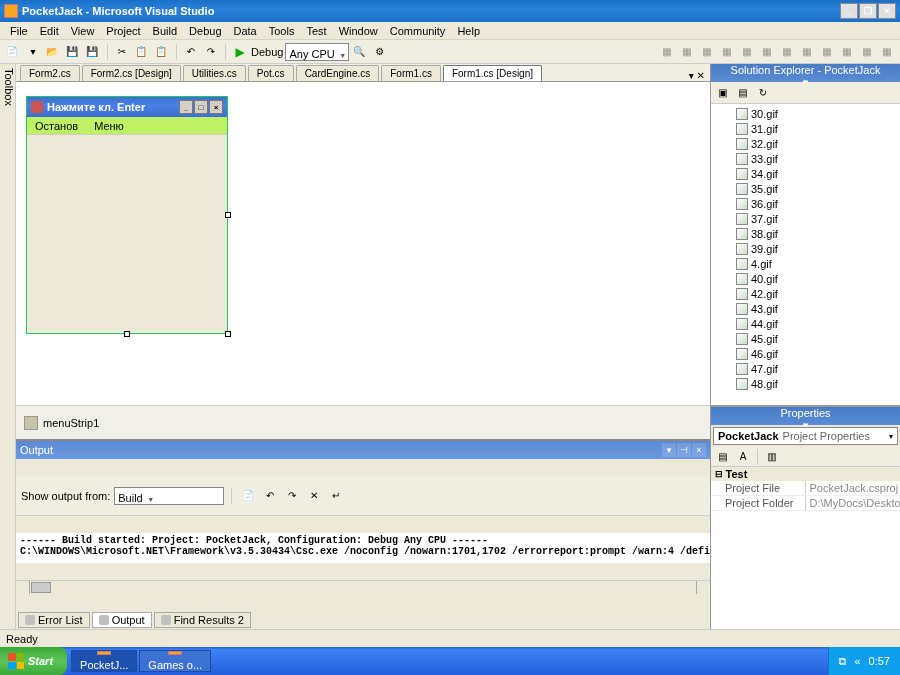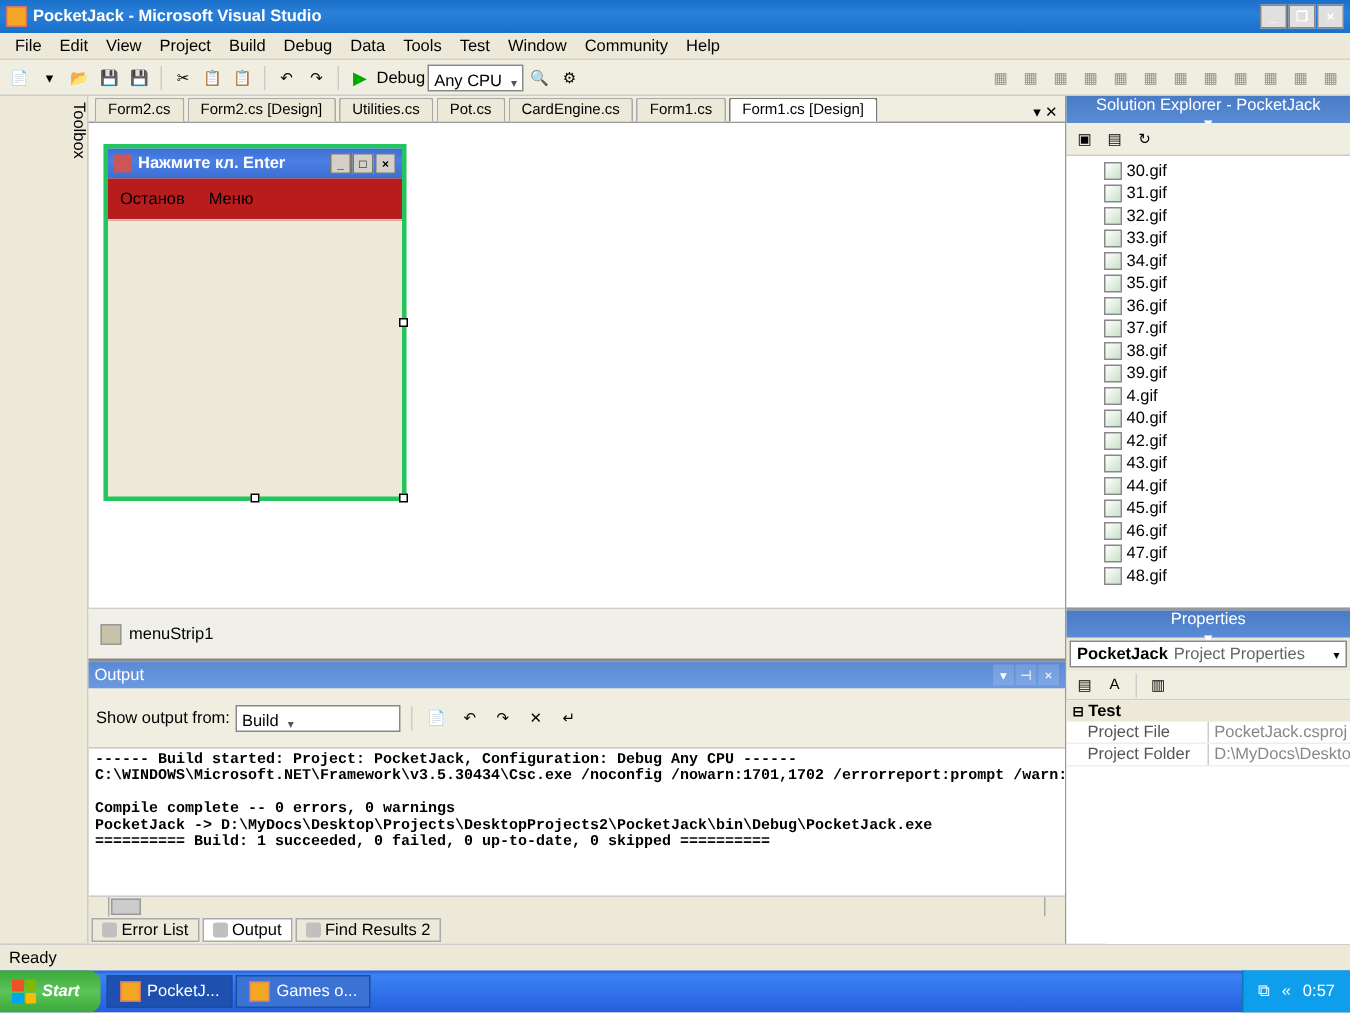"Form2.cs" .mainrow { margin-left: 43px -> none }
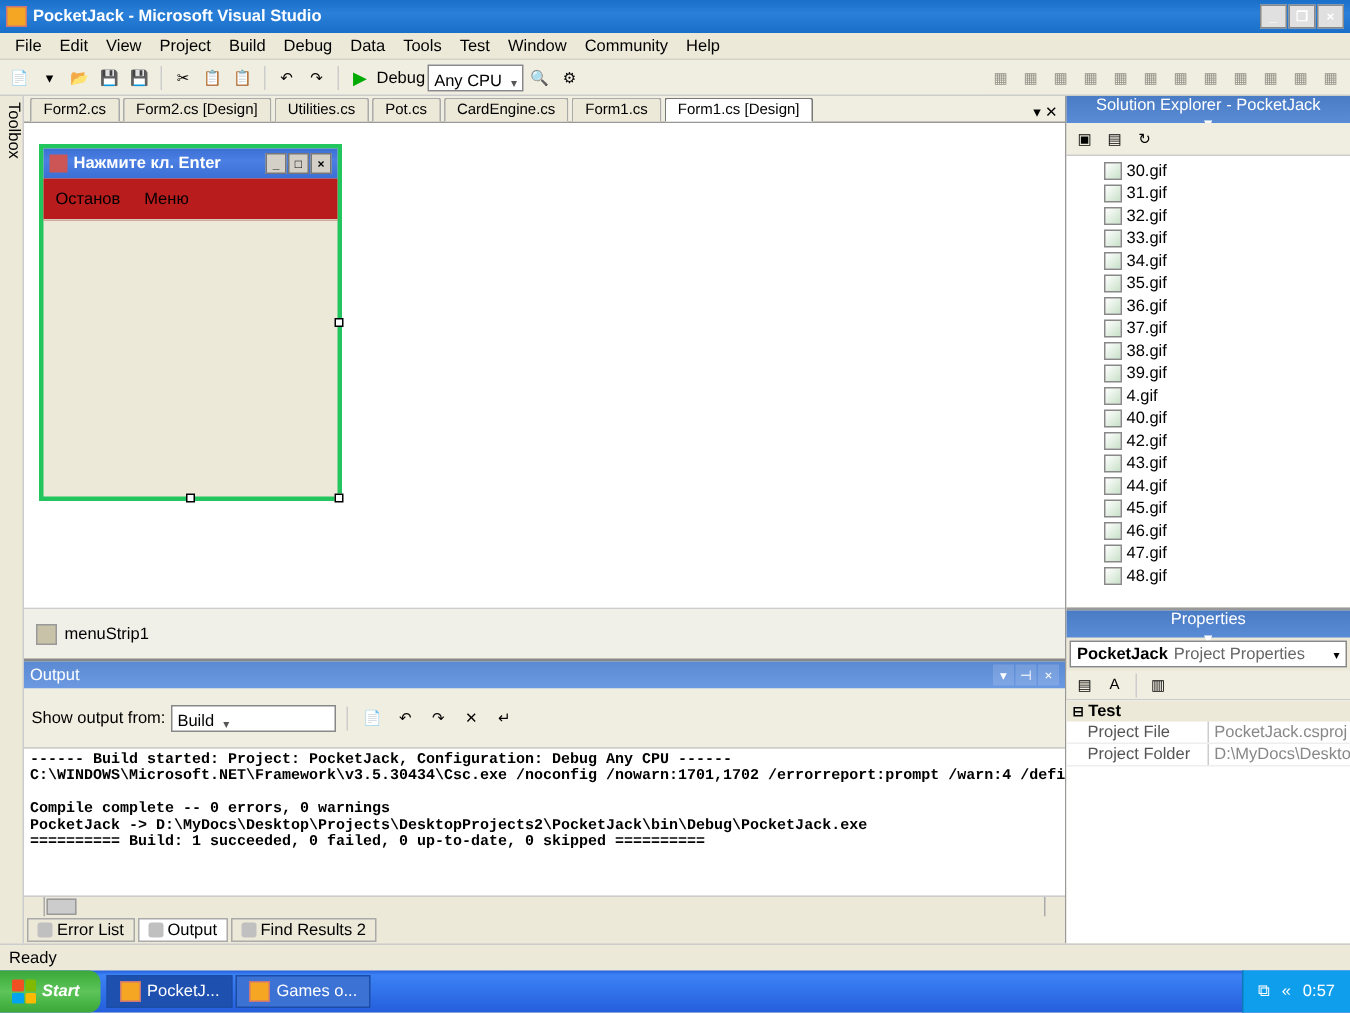"Нажмите кл. Enter" .designform { border: 3px solid #22c55e -> 1px solid #22c55e }
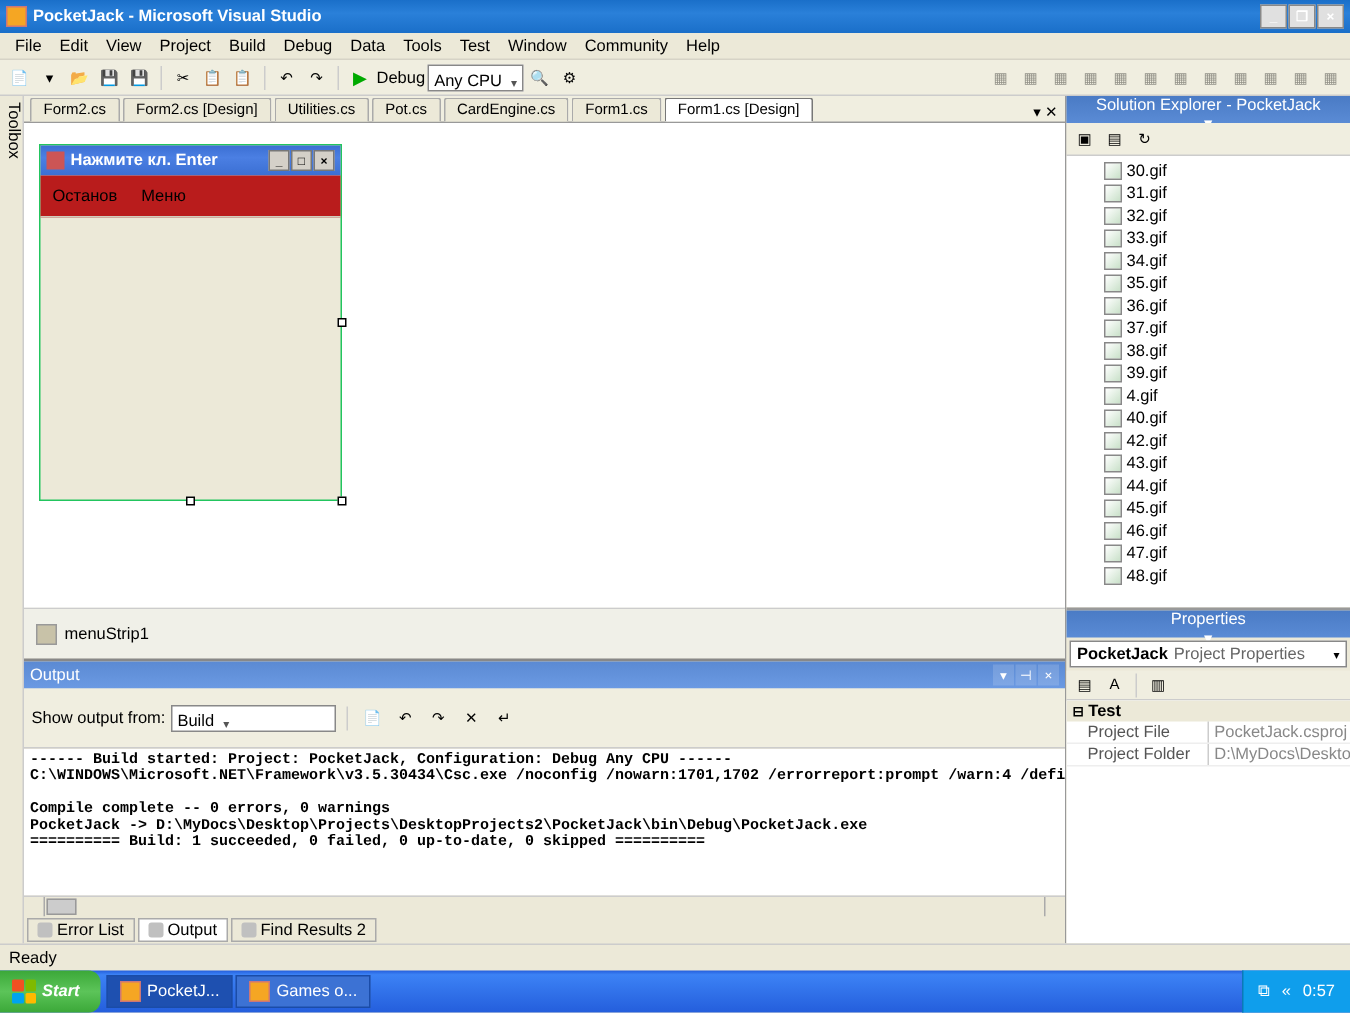"Останов" .formmenu { background: #b91c1c -> #bef264; height: 28px -> 18px }
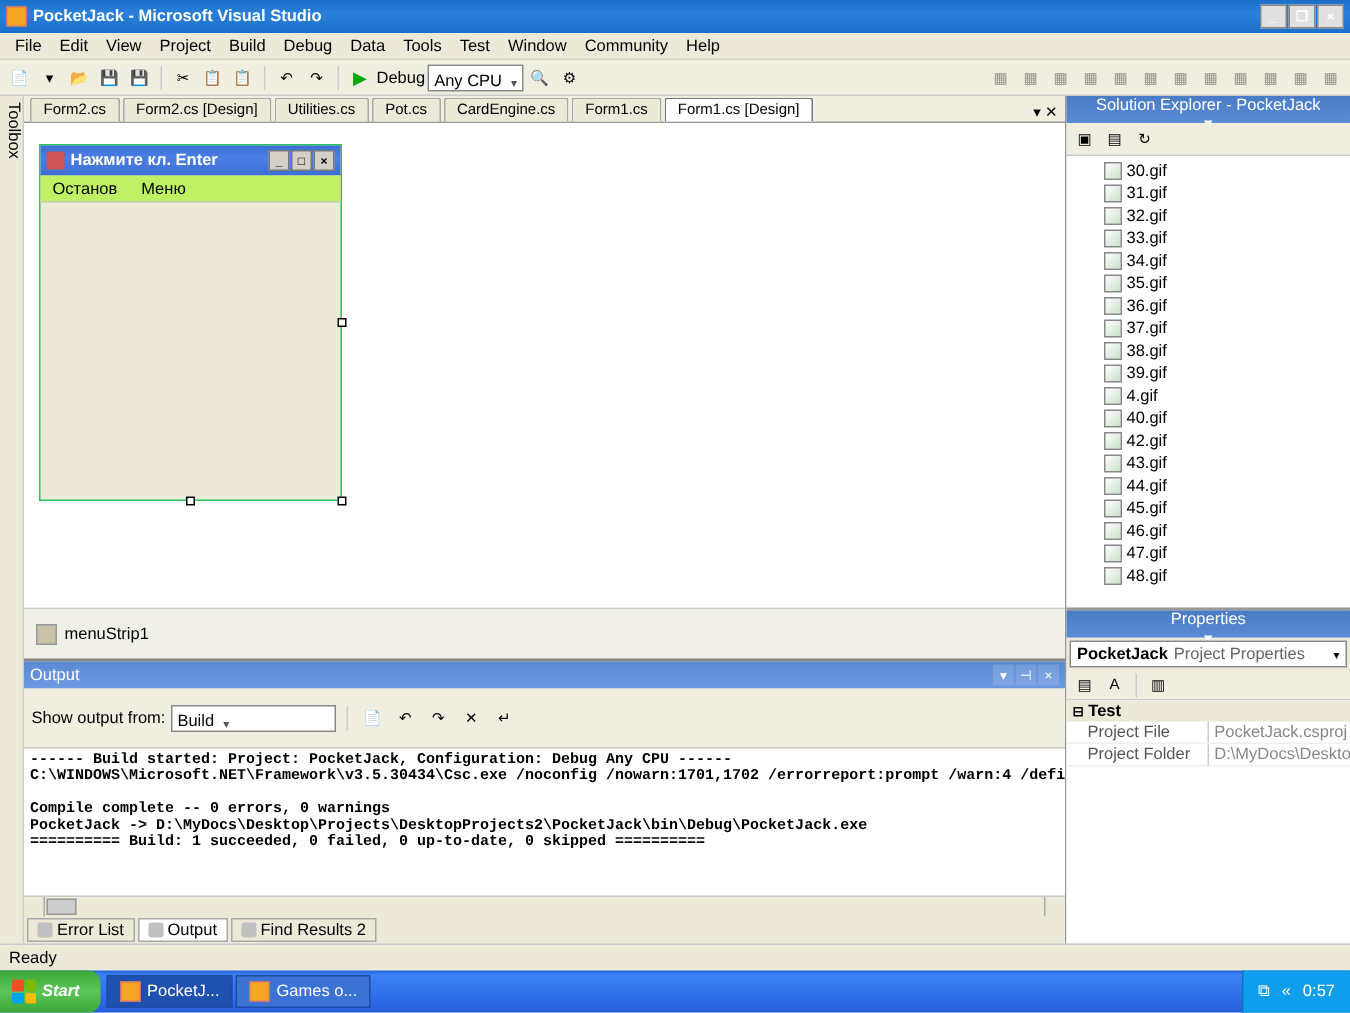"Output" .outputwrap { gap: none -> 17px }
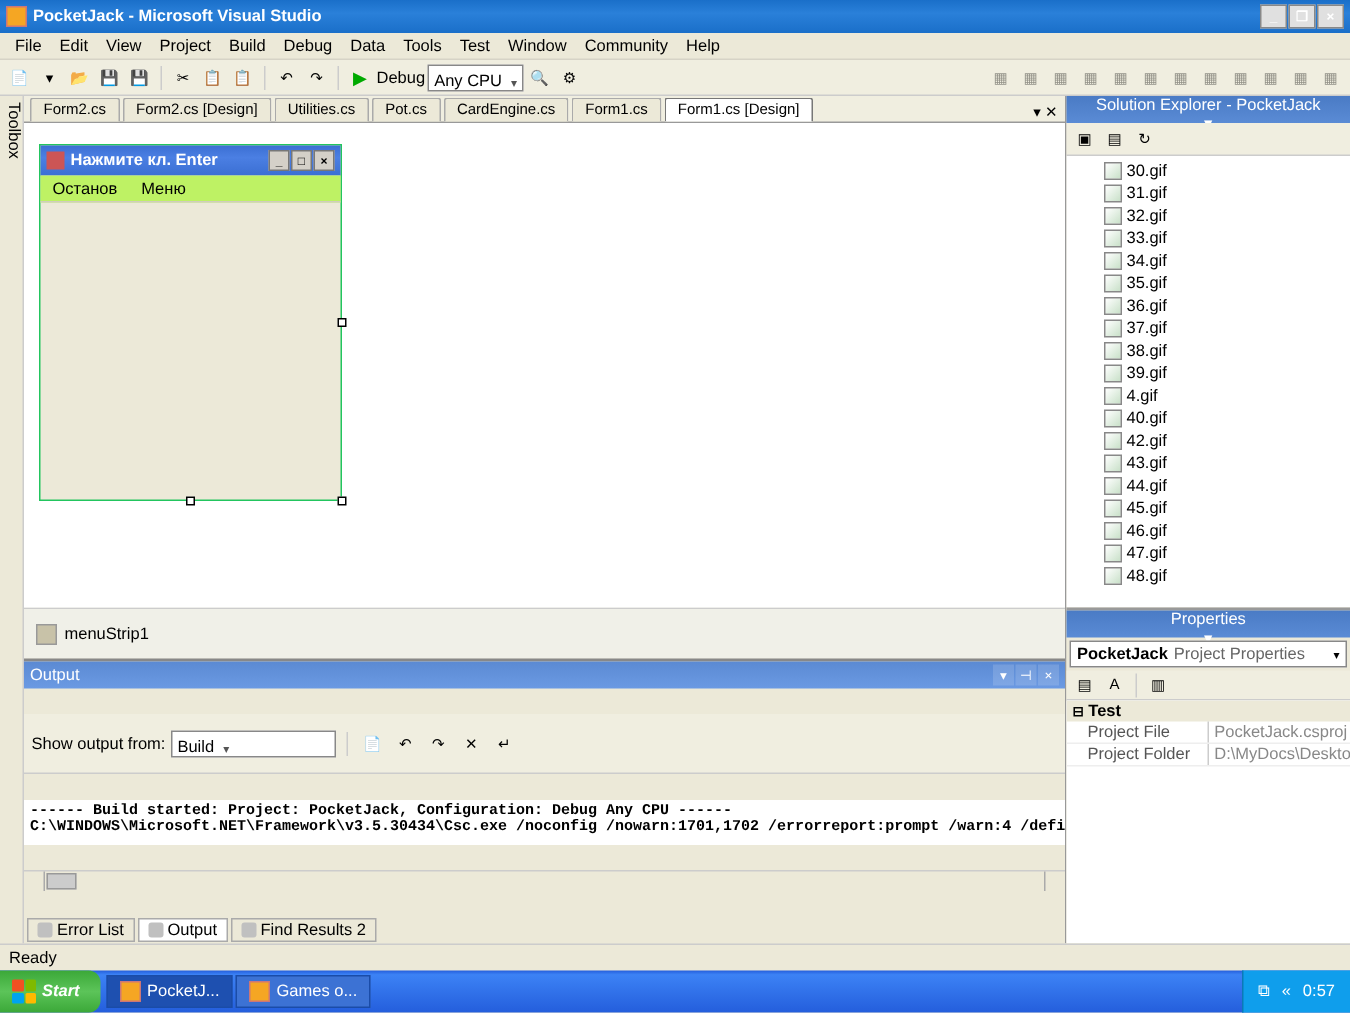"PocketJ..." .task { flex-direction: none -> column }
